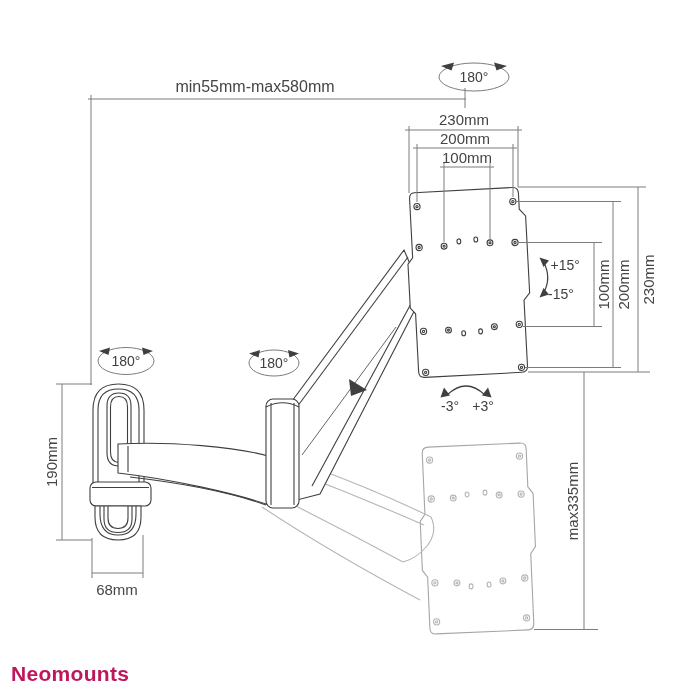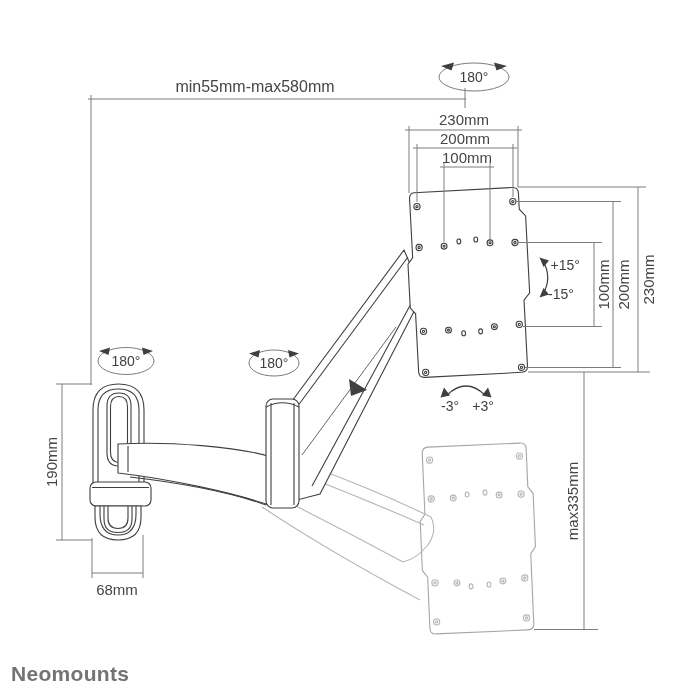"Neomounts" #logo { color: #737373 -> #be185d }
